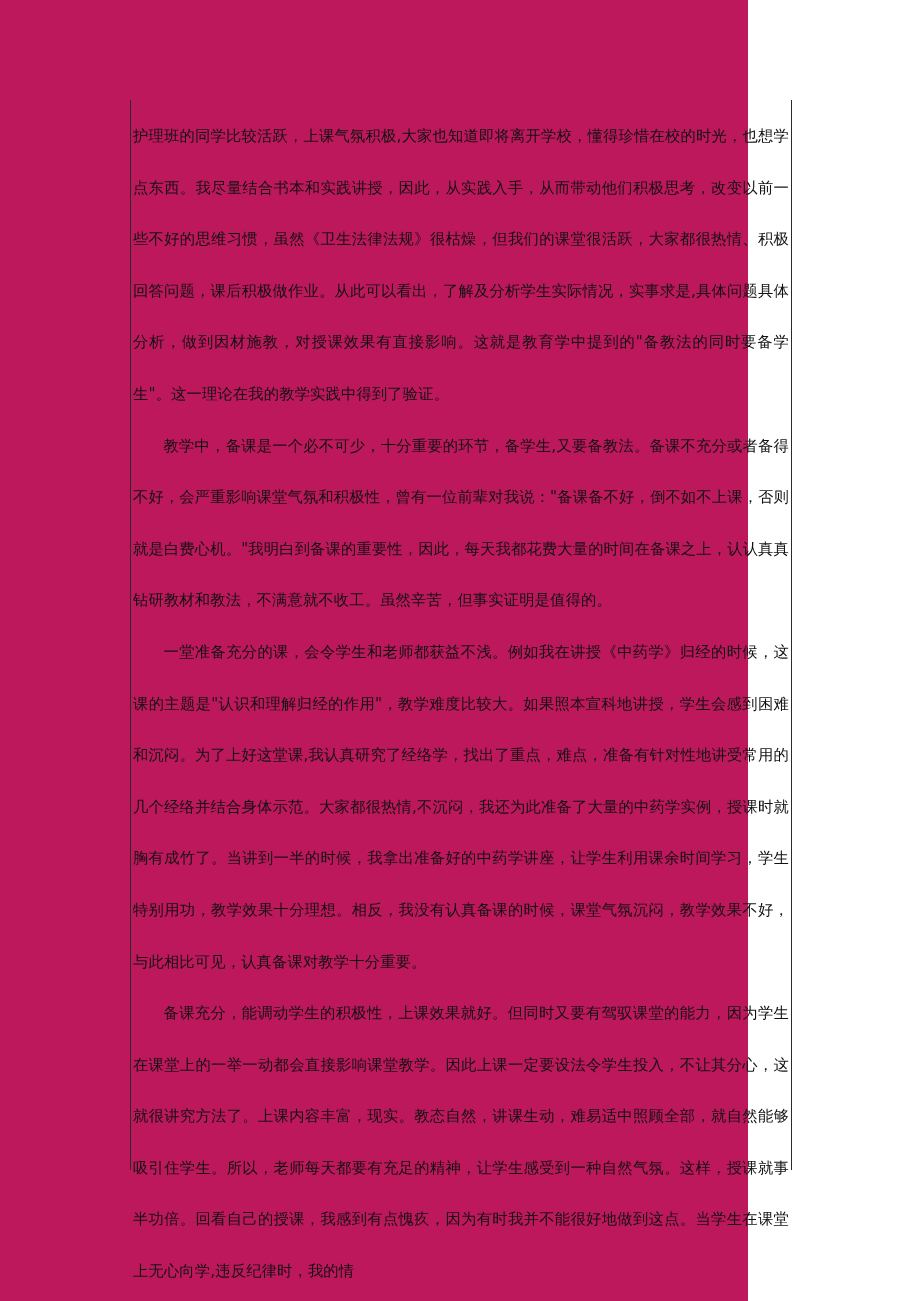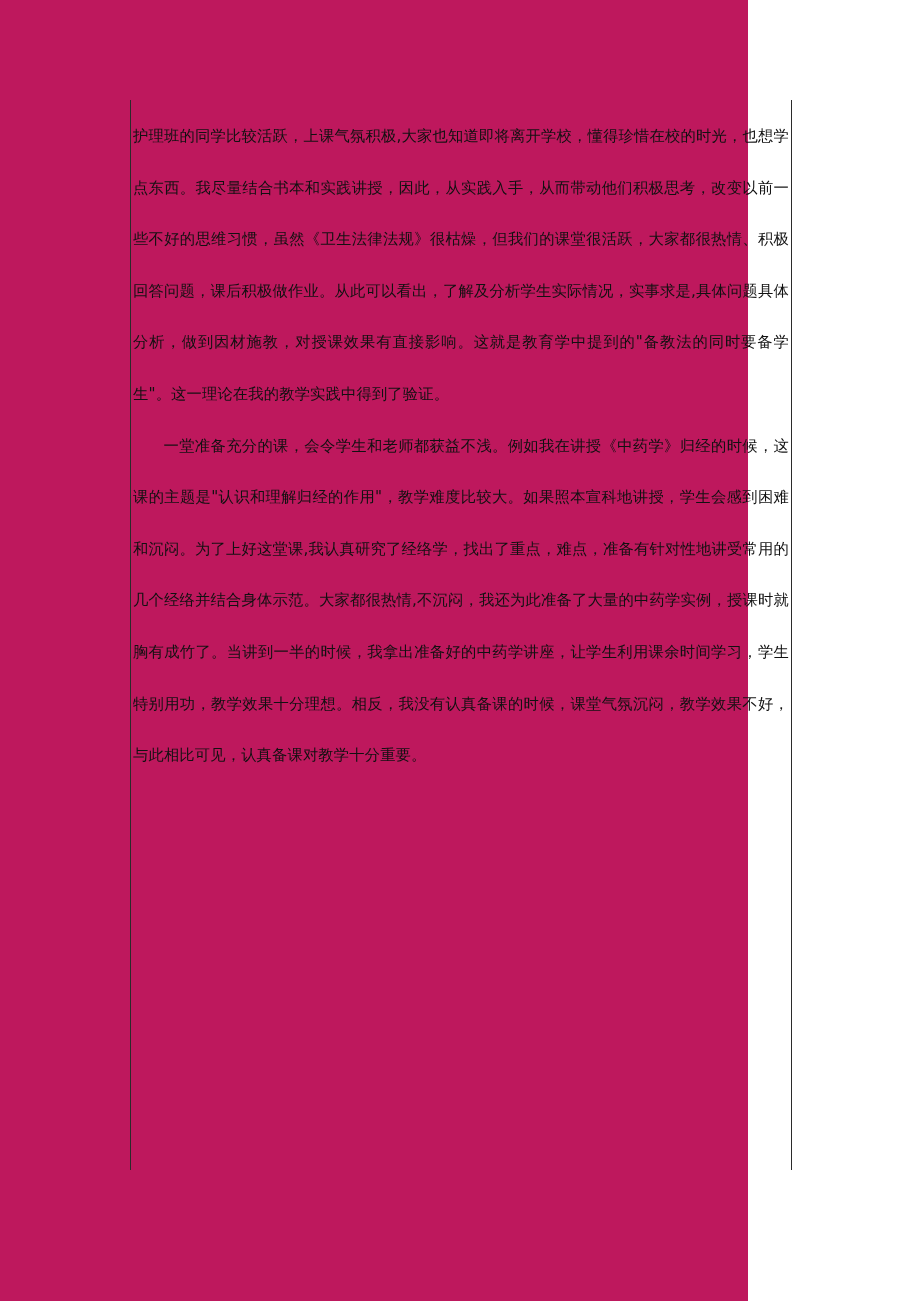"教学中，备课是一个必不可少，十分重要的环节，备学生,又要备教法。备课不充分或者备" p.para { html: none -> <p>教学中，备课是一个必不可少，十分重要的环节，备学生,又要备教法。备课不充分或者备得不好，会严重影响课堂气氛和积极性，曾有一位前辈对我说："备课备不好，倒不如不上课，否则就是白费心机。"我明白到备课的重要性，因此，每天我都花费大量的时间在备课之上，认认真真钻研教材和教法，不满意就不收工。虽然辛苦，但事实证明是值得的。</p> }
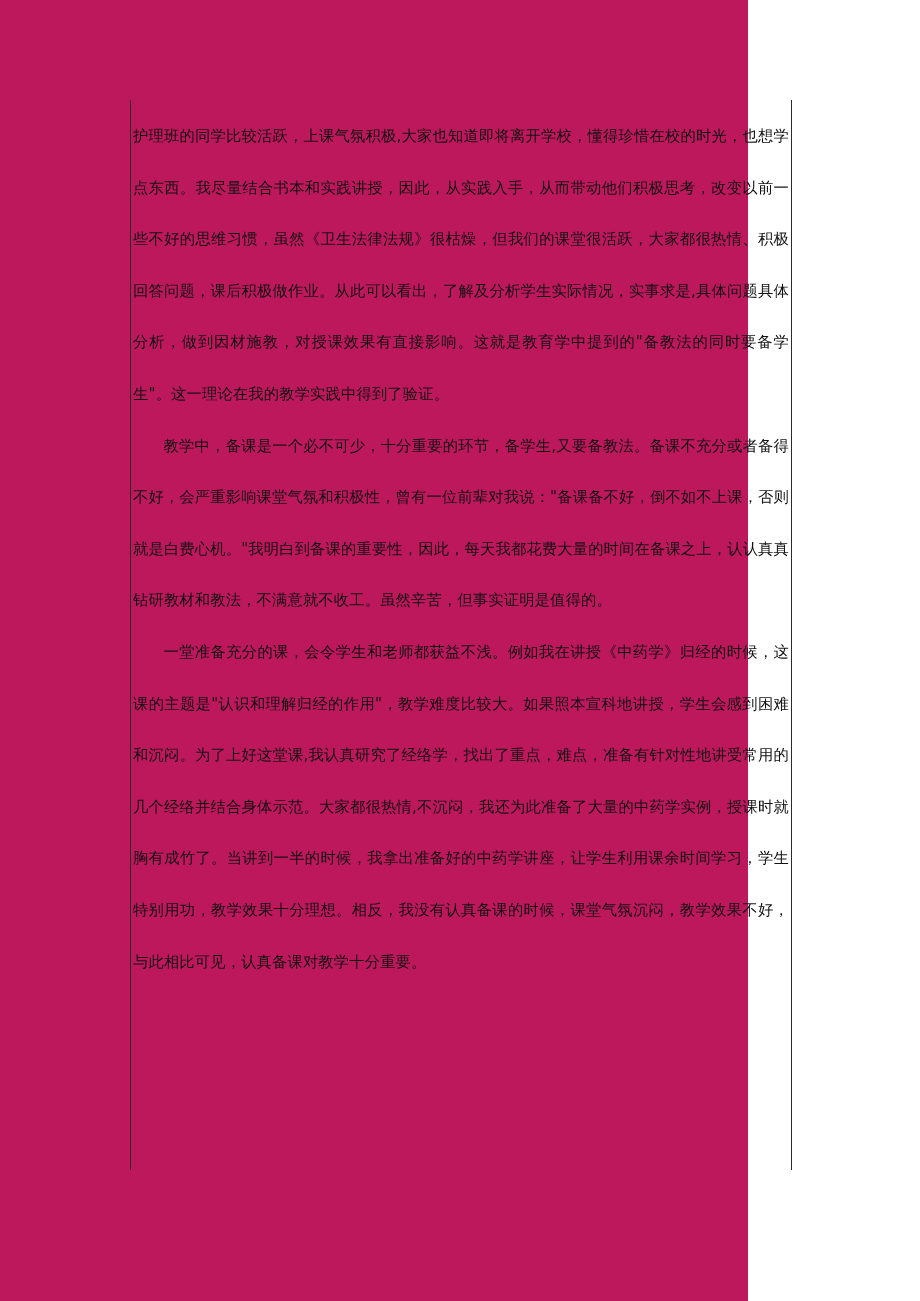"备课充分，能调动学生的积极性，上课效果就好。但同时又要有驾驭课堂的能力，因为学生" p.para { html: none -> <p>备课充分，能调动学生的积极性，上课效果就好。但同时又要有驾驭课堂的能力，因为学生在课堂上的一举一动都会直接影响课堂教学。因此上课一定要设法令学生投入，不让其分心，这就很讲究方法了。上课内容丰富，现实。教态自然，讲课生动，难易适中照顾全部，就自然能够吸引住学生。所以，老师每天都要有充足的精神，让学生感受到一种自然气氛。这样，授课就事半功倍。回看自己的授课，我感到有点愧疚，因为有时我并不能很好地做到这点。当学生在课堂上无心向学,违反纪律时，我的情</p> }
